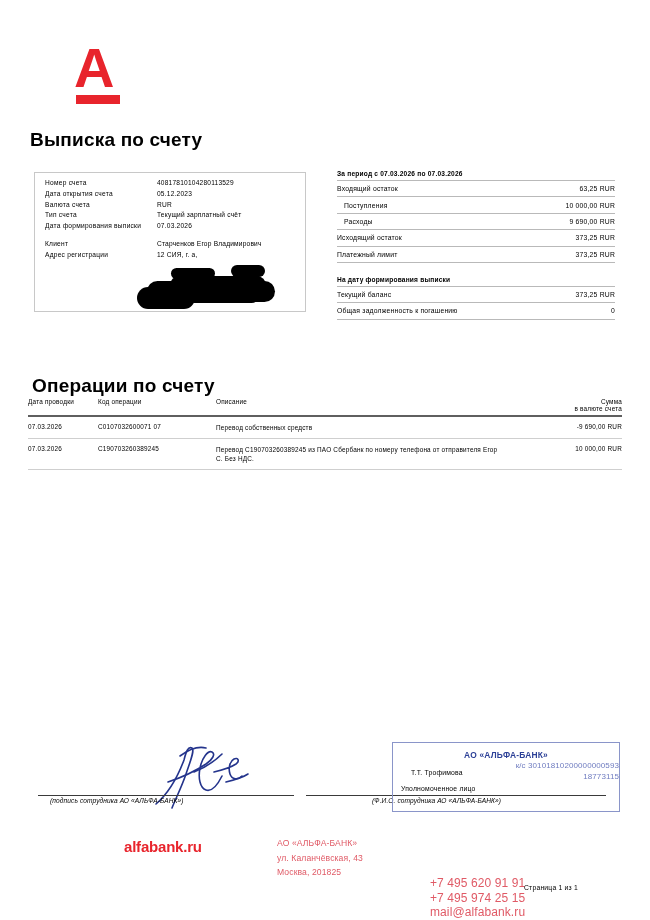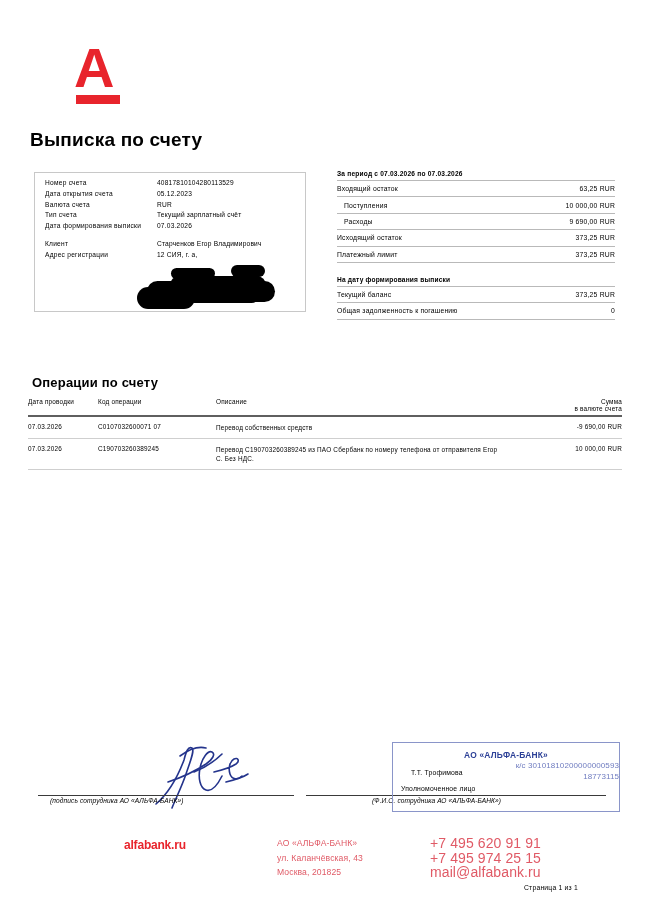"Операции по счету" .ops-title { font-size: 13px -> 19px }
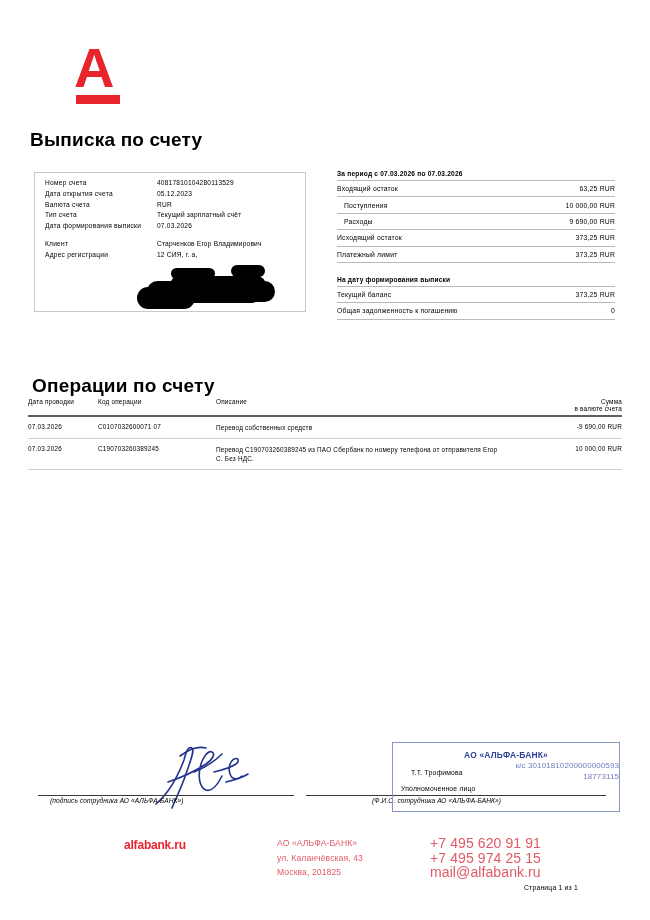"alfabank.ru" .alfa-url { font-size: 12px -> 15px }
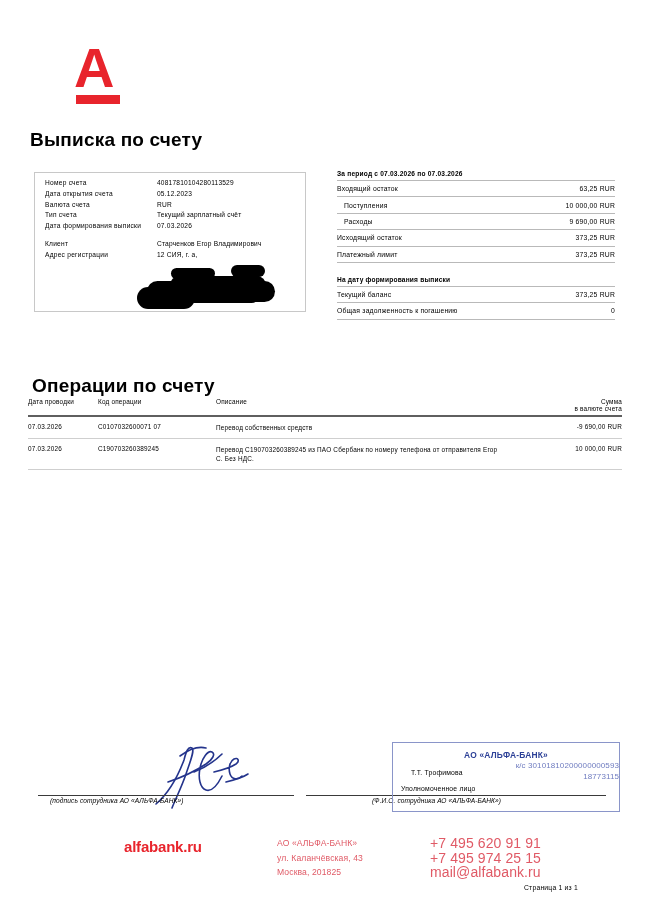"+7 495 620 91 91" .foot-col-b { font-size: 14px -> 12px; top: 836px -> 876px }
